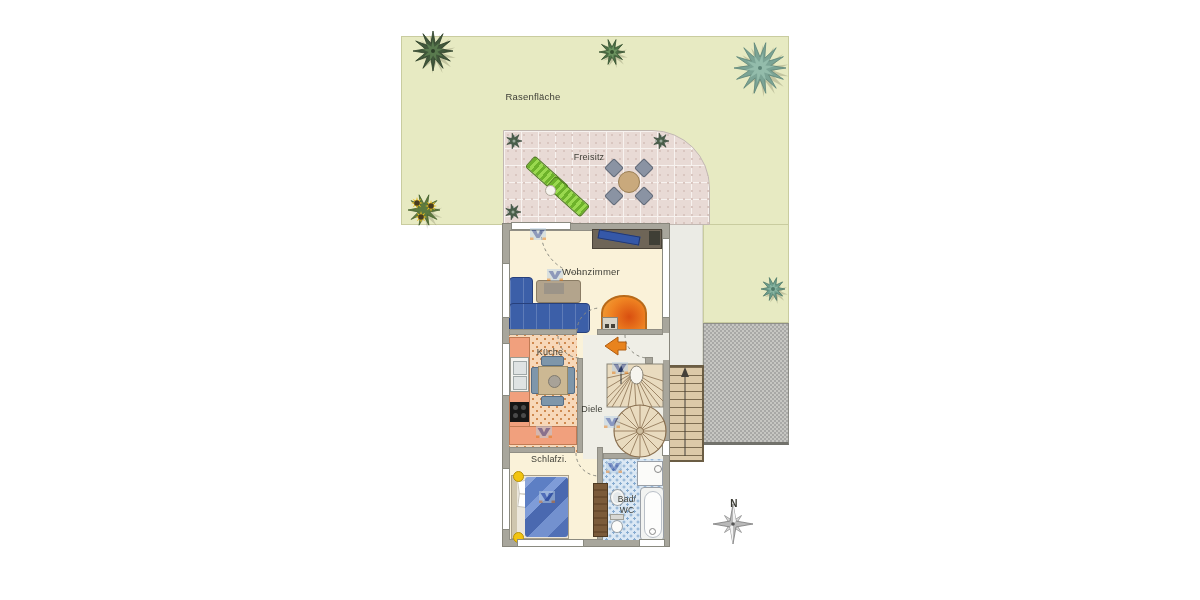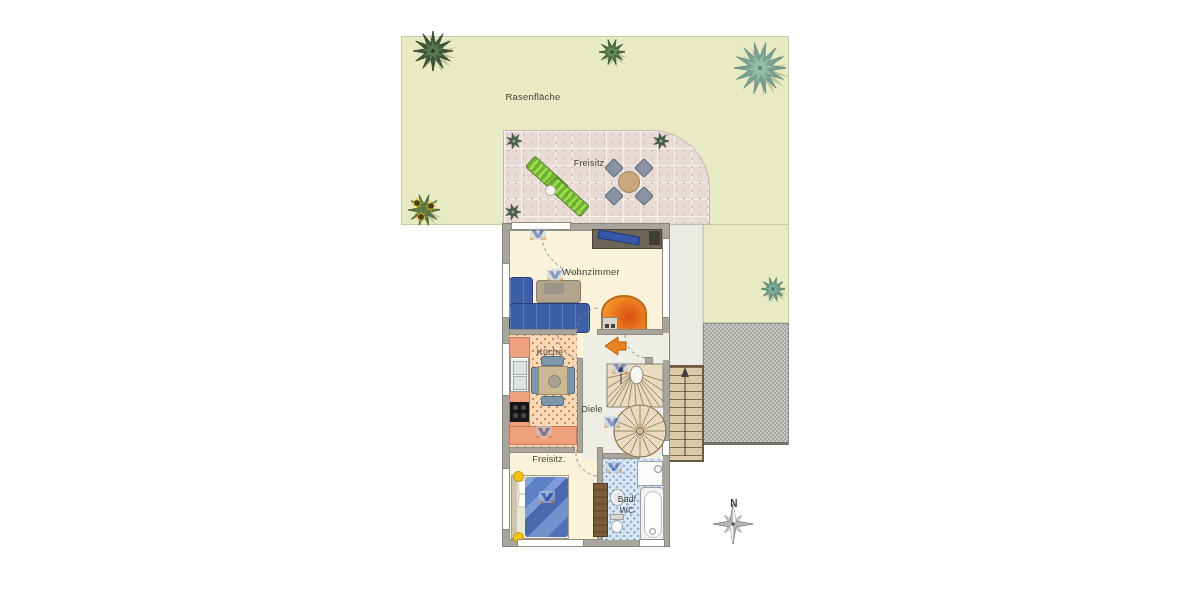"Freisitz" div.lbl { top: 163px -> 157px }
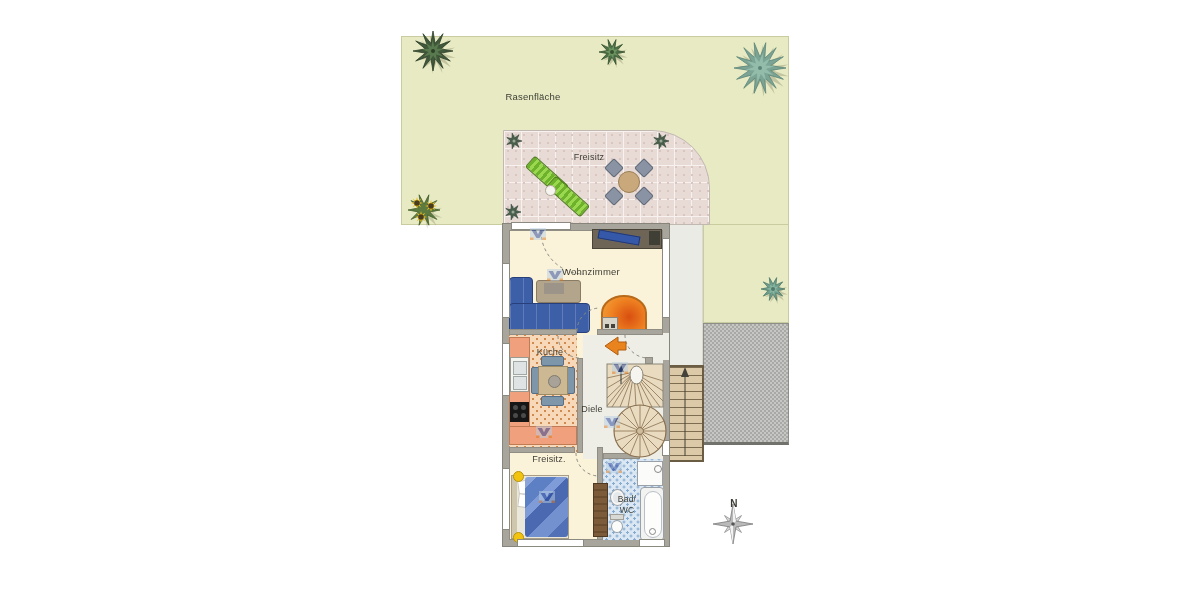"Freisitz." div.lbl { text: Freisitz -> Schlafzi }
